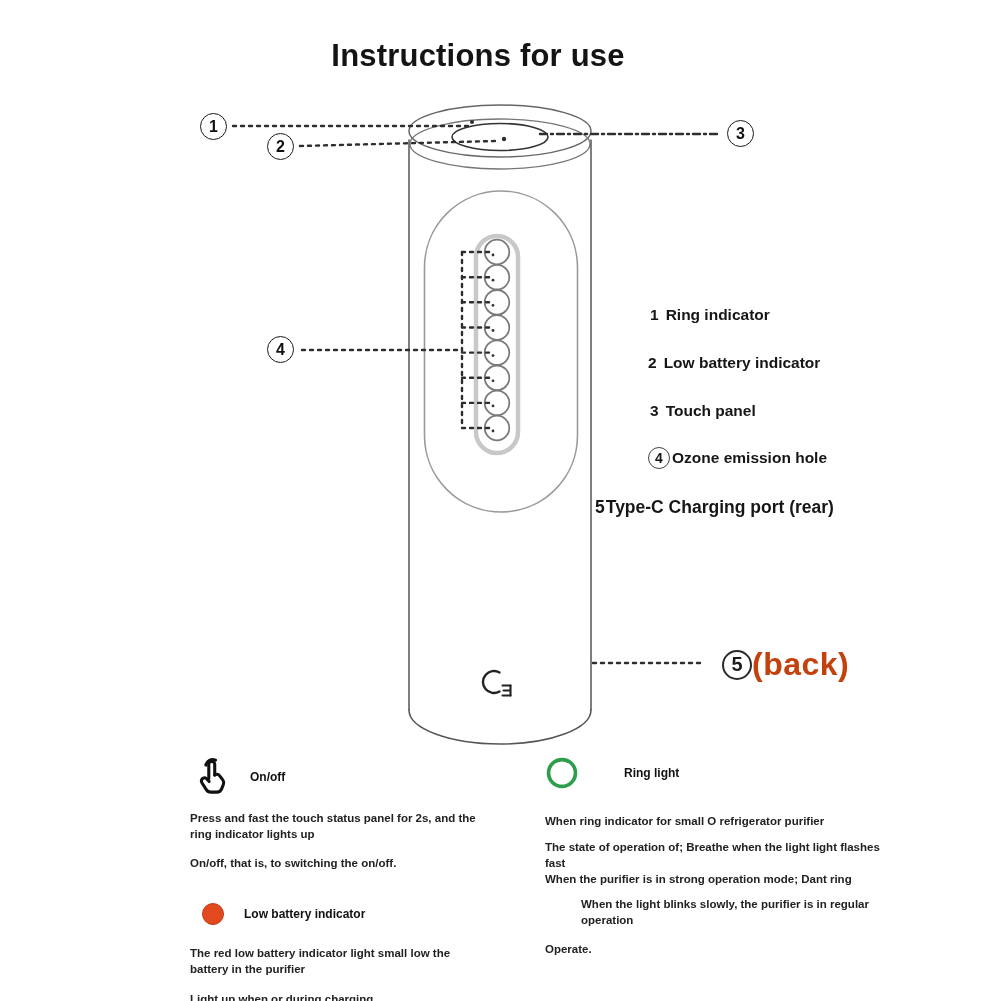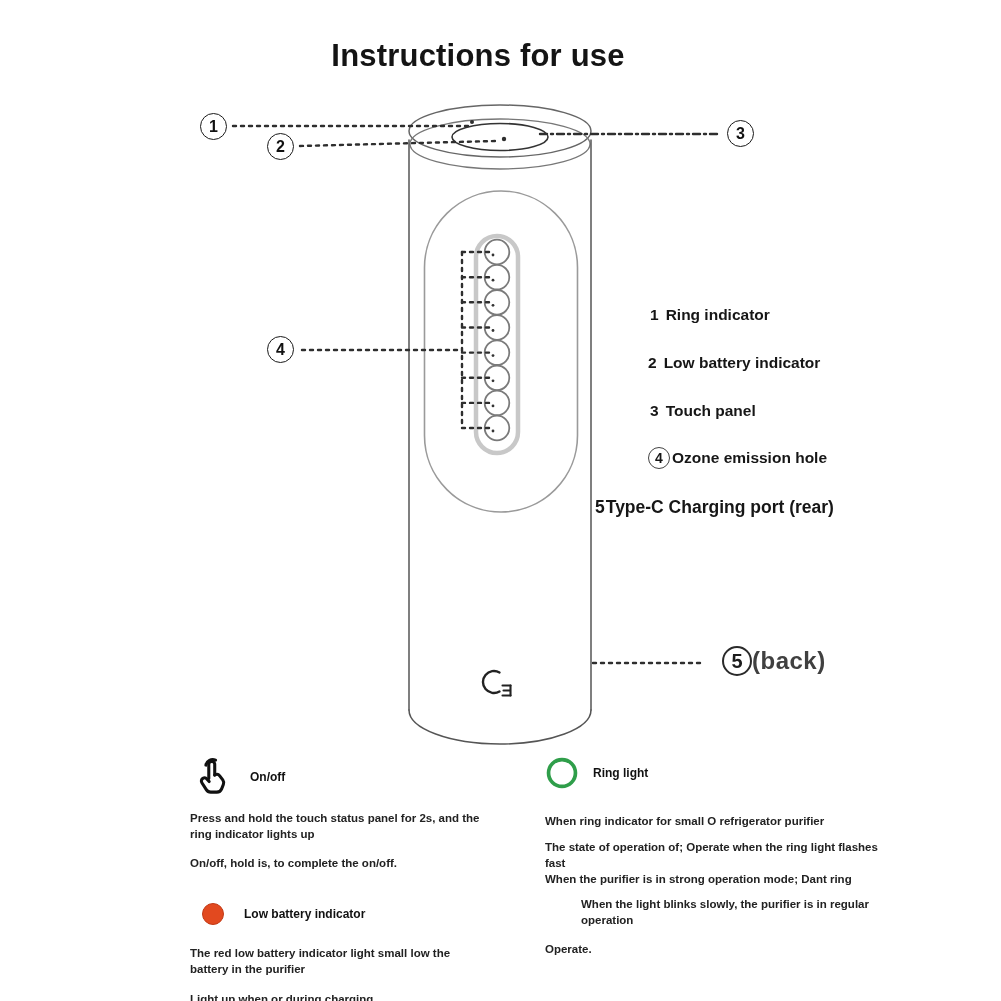"(back)" .back-text { color: #404040 -> #c2410c; font-size: 24px -> 32px }
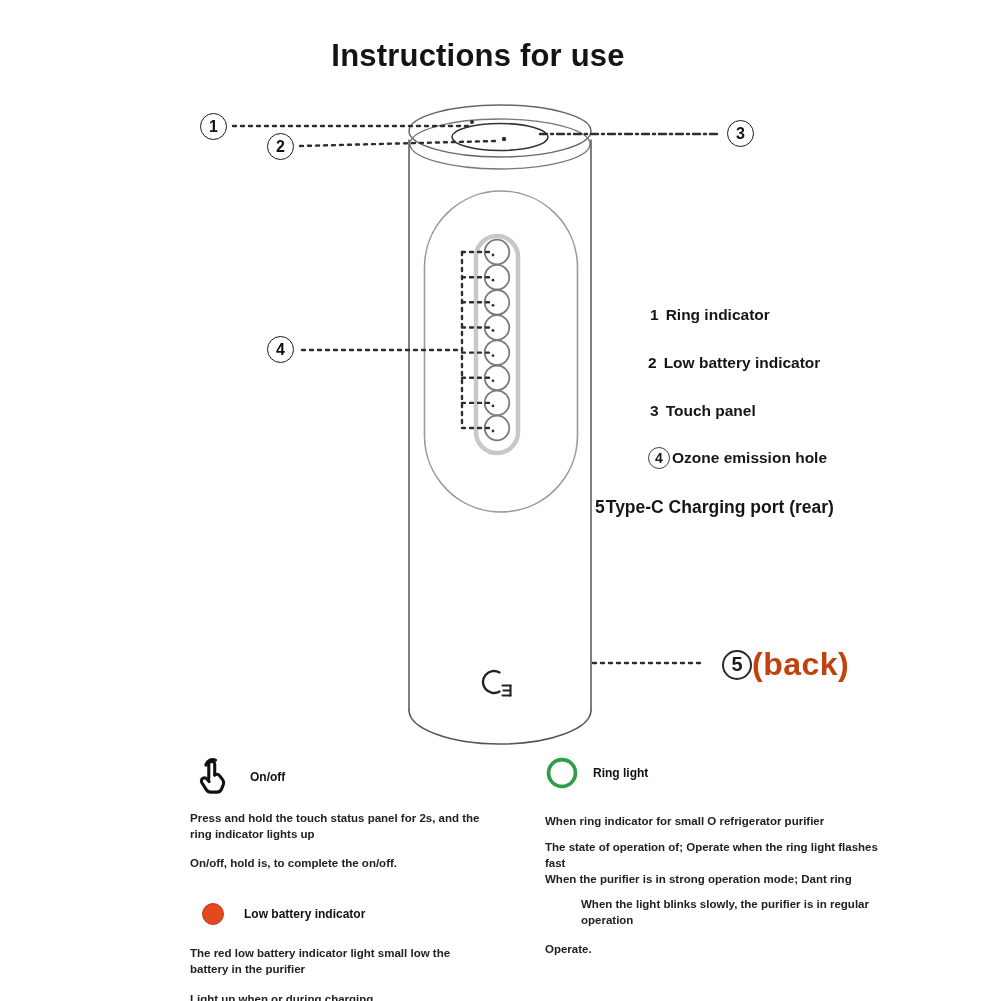"Ring light" div.sec-header { gap: none -> 31px }
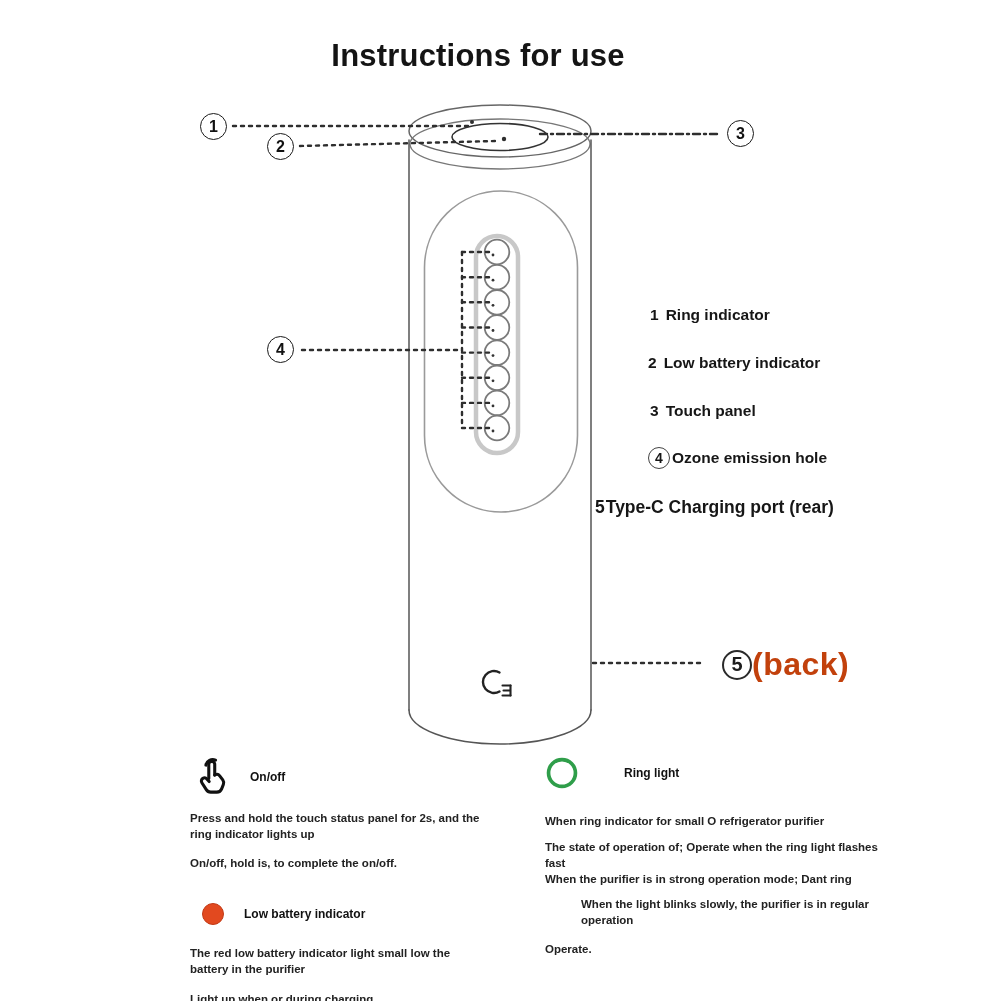"Press and hold the touch" p { text: hold -> fast }
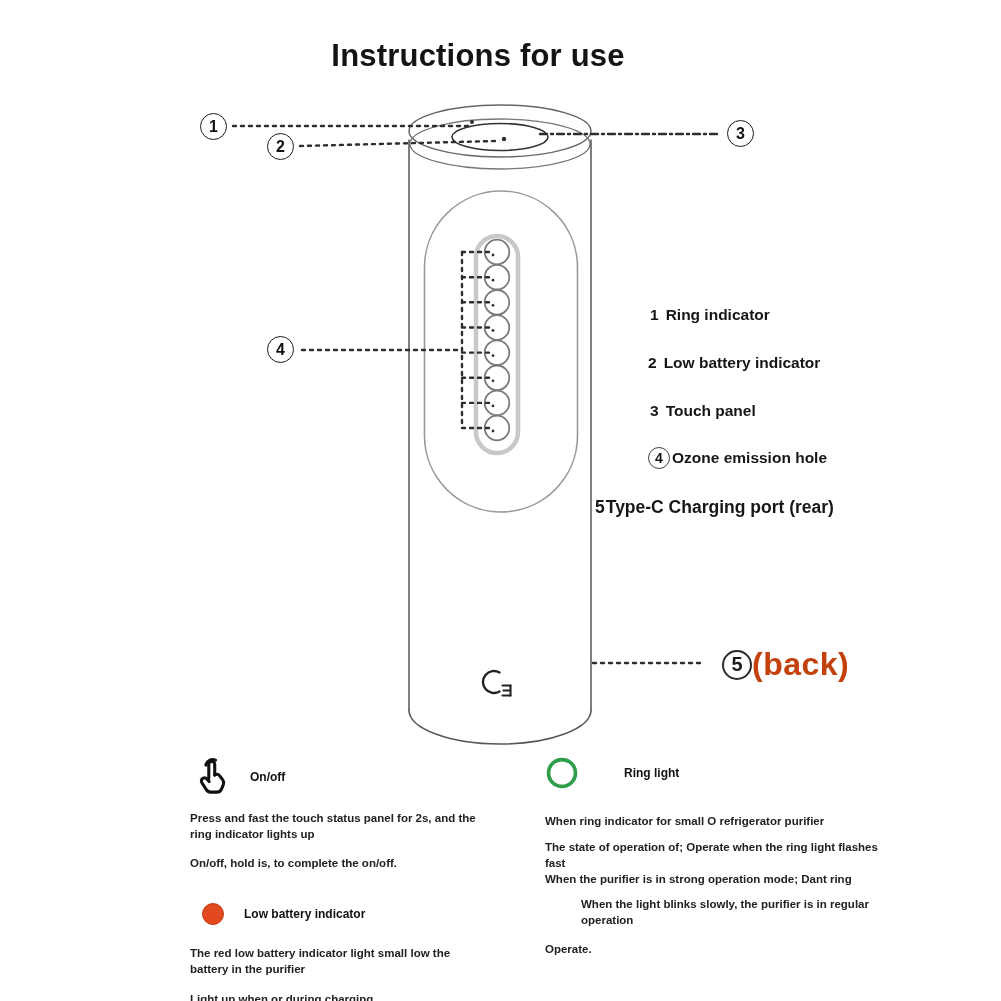"The state of operation of;" p { text: Operate when the ring -> Breathe when the light }
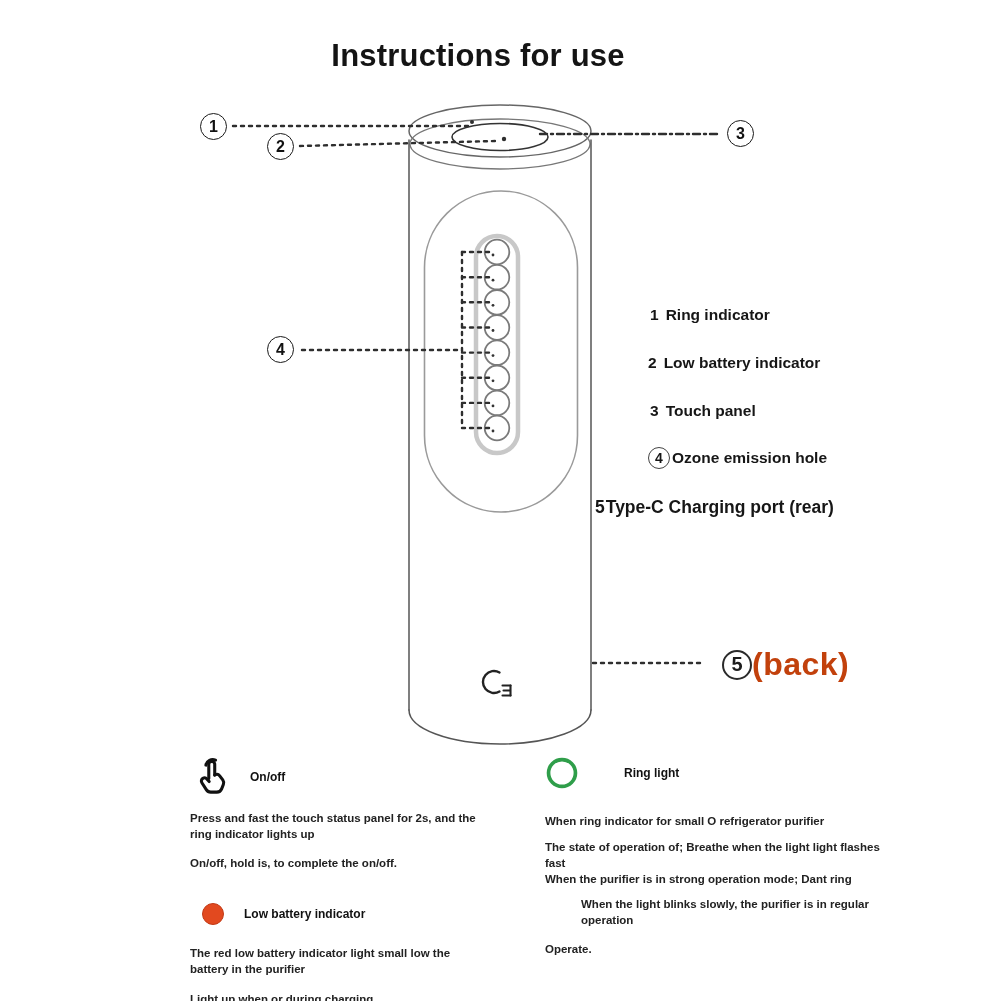"On/off, hold is, to complete" p { text: hold is, to complete -> that is, to switching }
